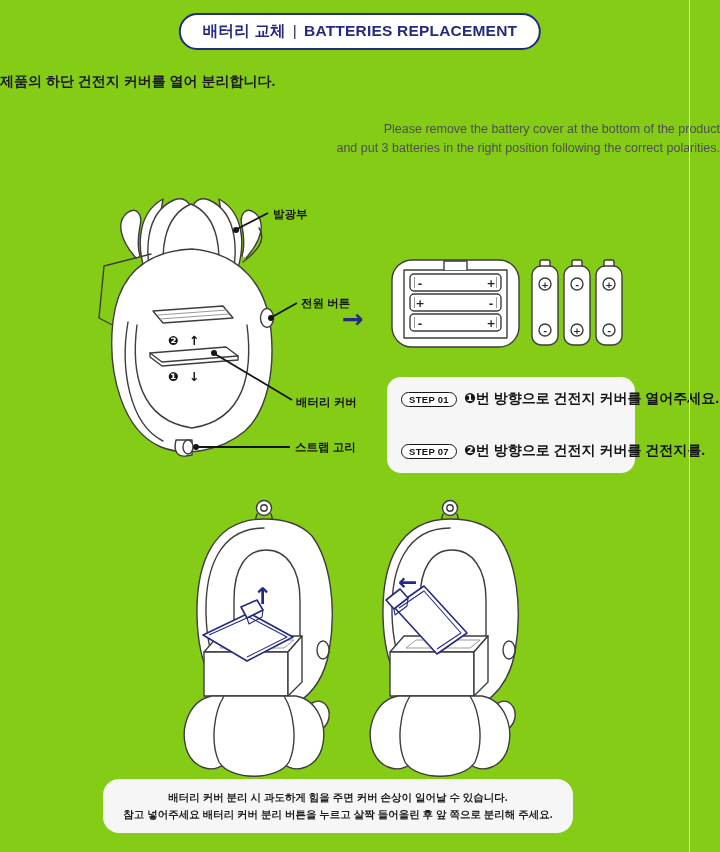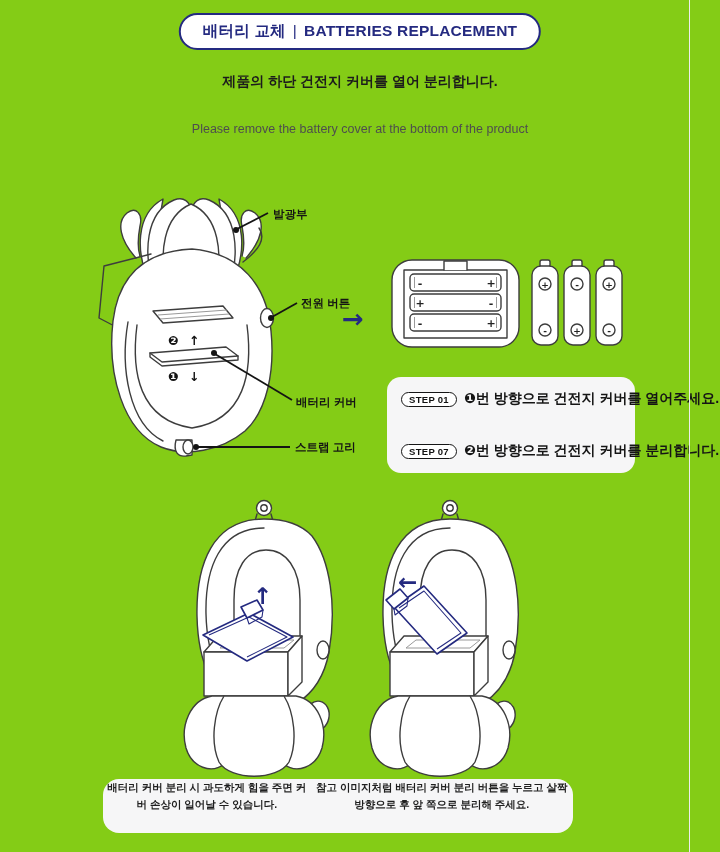"제품의 하단 건전지 커버를 열어" .intro-ko { text-align: center -> none }
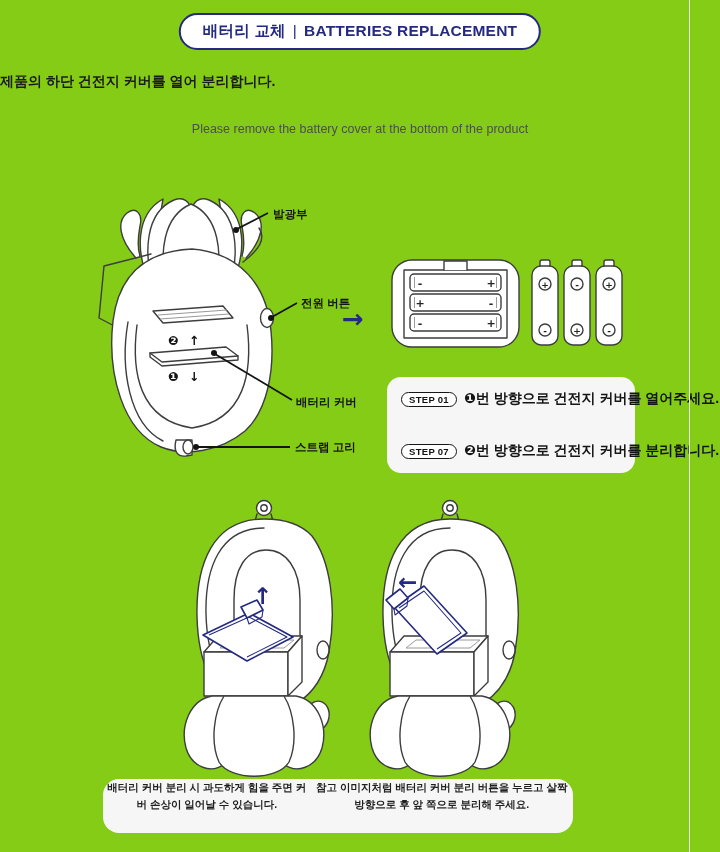"Please remove the battery cover" .intro-en { text-align: center -> right }
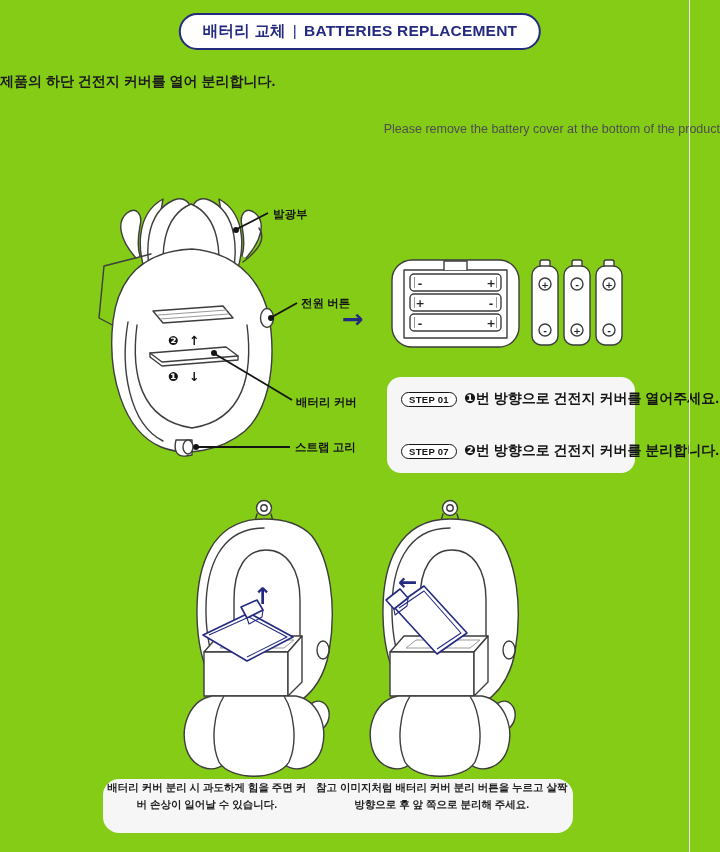"and put 3 batteries in" div { html: none -> <div>and put 3 batteries in the right position following the correct polarities.</div> }
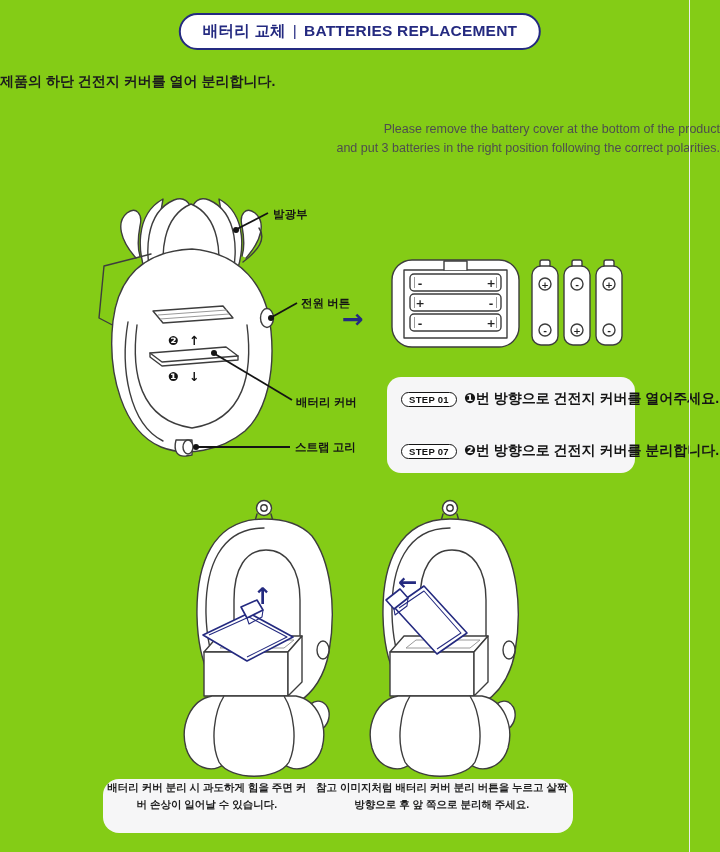"❷번 방향으로 건전지 커버를 분리합니다." span.step-text { text: 분리합니다 -> 건전지를 }
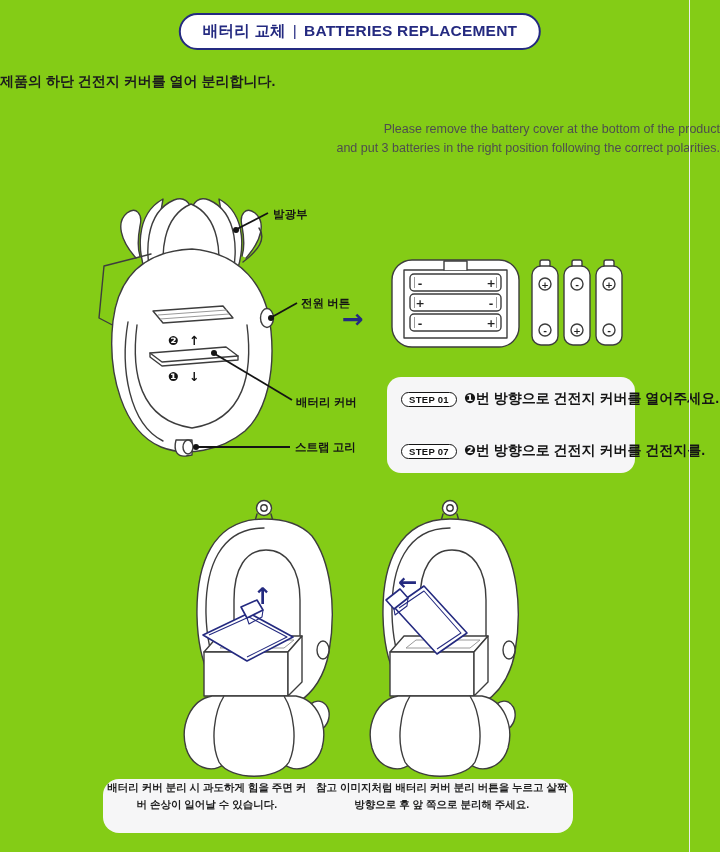"배터리 커버 분리 시 과도하게" .footer-box { flex-direction: row -> column }
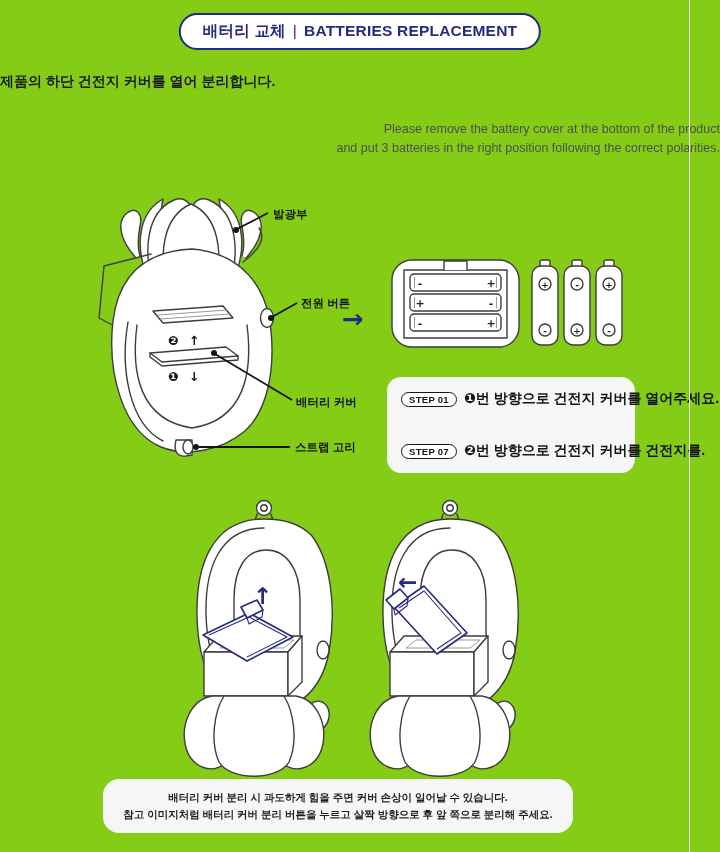"참고 이미지처럼 배터리 커버 분리" div { text: 이미지처럼 배터리 커버 분리 버튼을 누르고 살짝 방향으로 -> 넣어주세요 배터리 커버 분리 버튼을 누르고 살짝 들어올린 }
